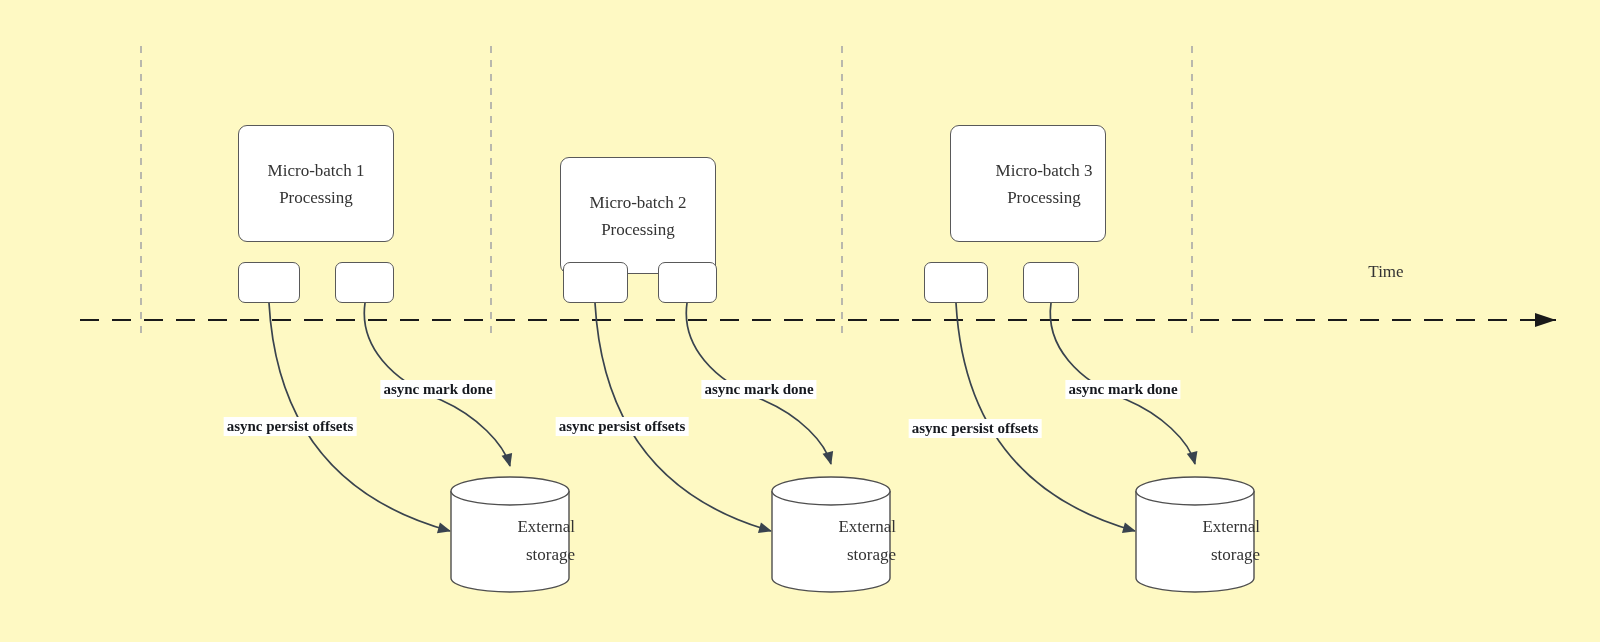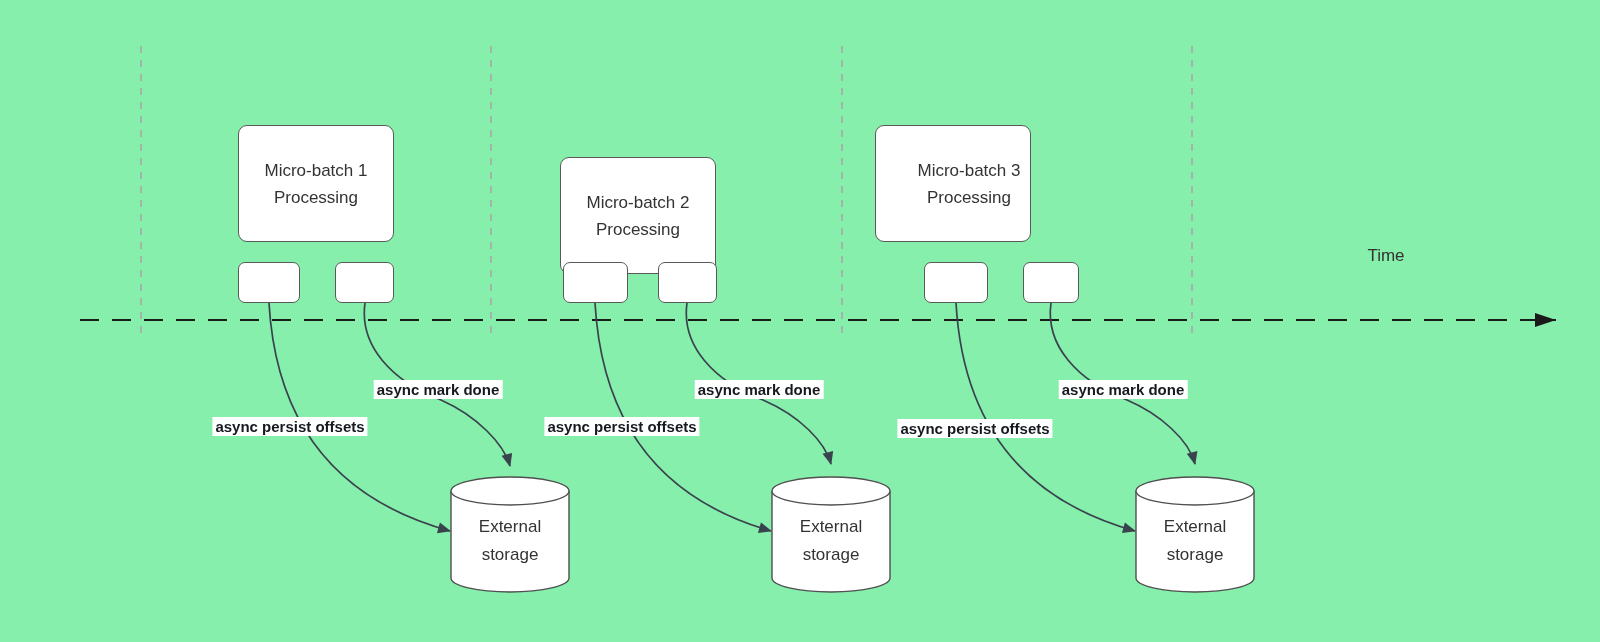"Micro-batch 1" .canvas { background: #86efac -> #fef9c3; font-family: Liberation Sans, sans-serif -> Liberation Serif, serif }
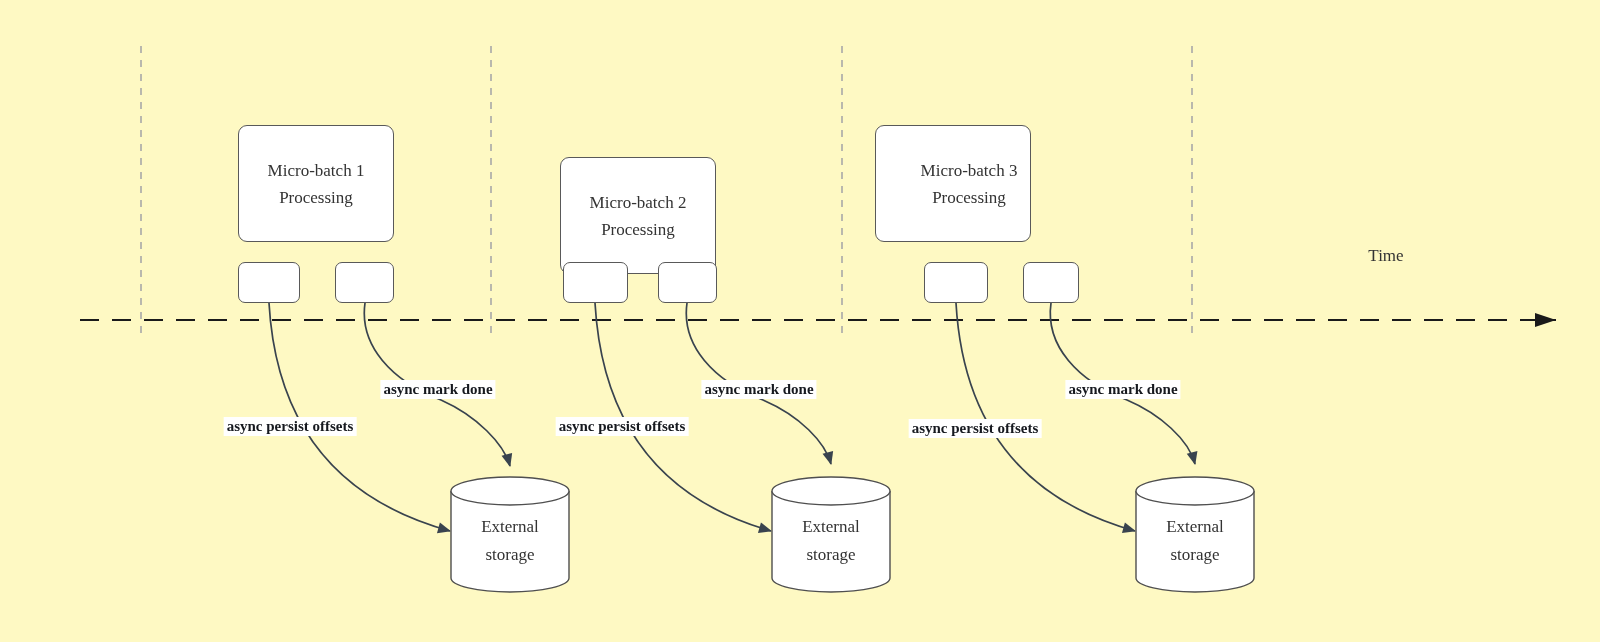"Micro-batch 3" div.node { left: 875px -> 950px }
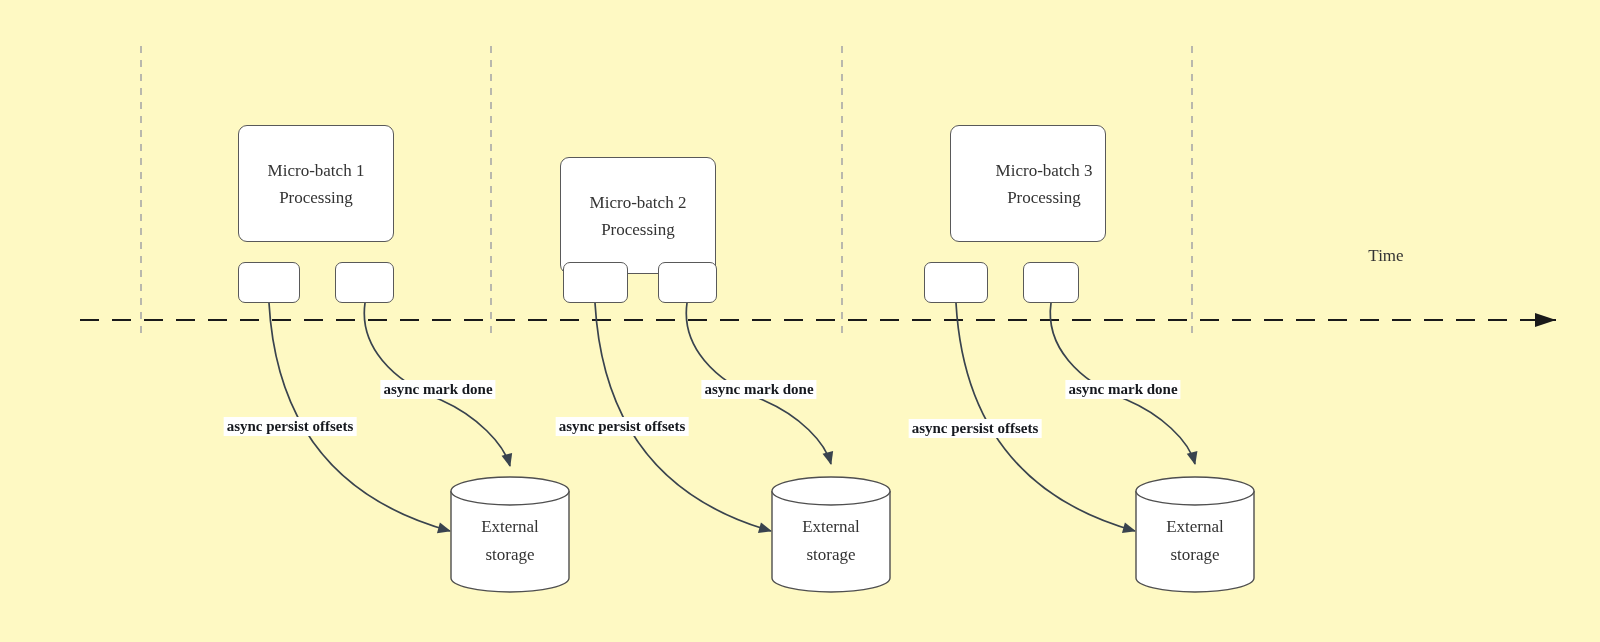"Time" div.time-label { top: 246px -> 262px }
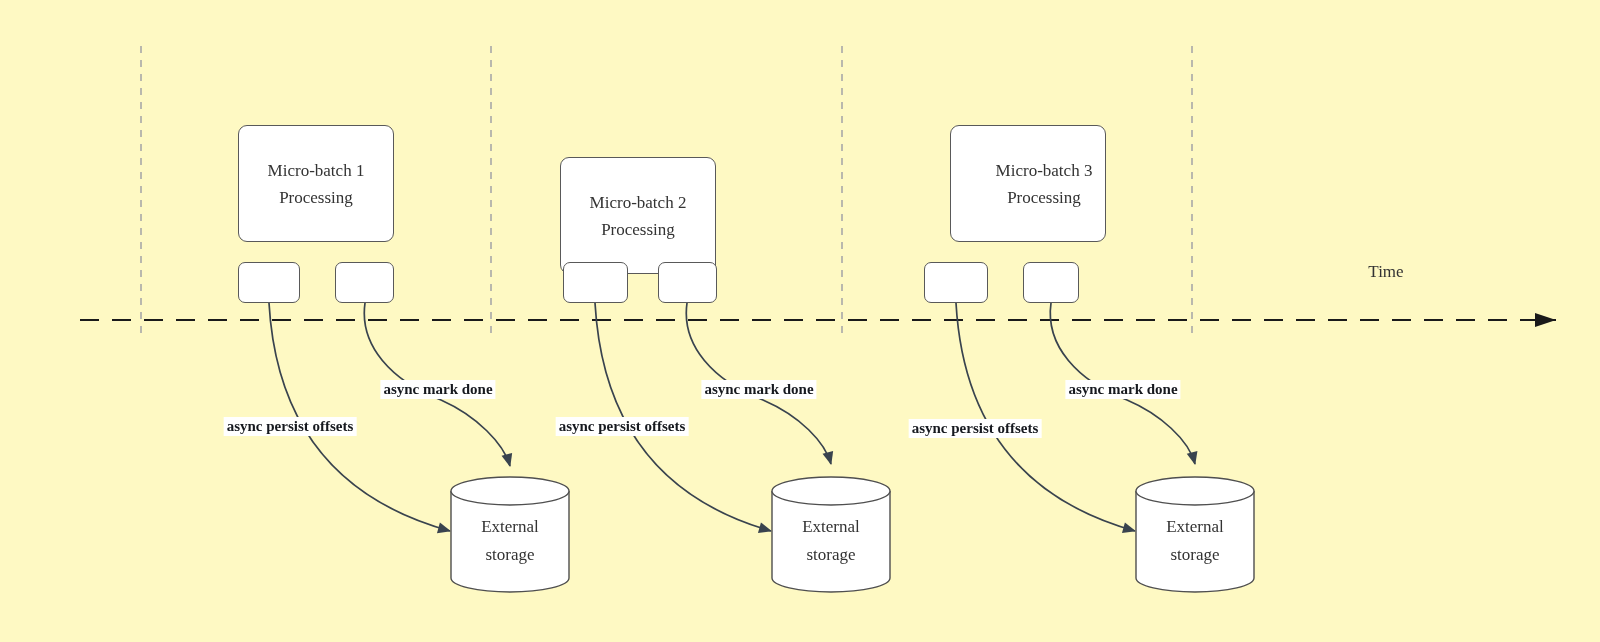"External" .storage-label { text-align: center -> right }
